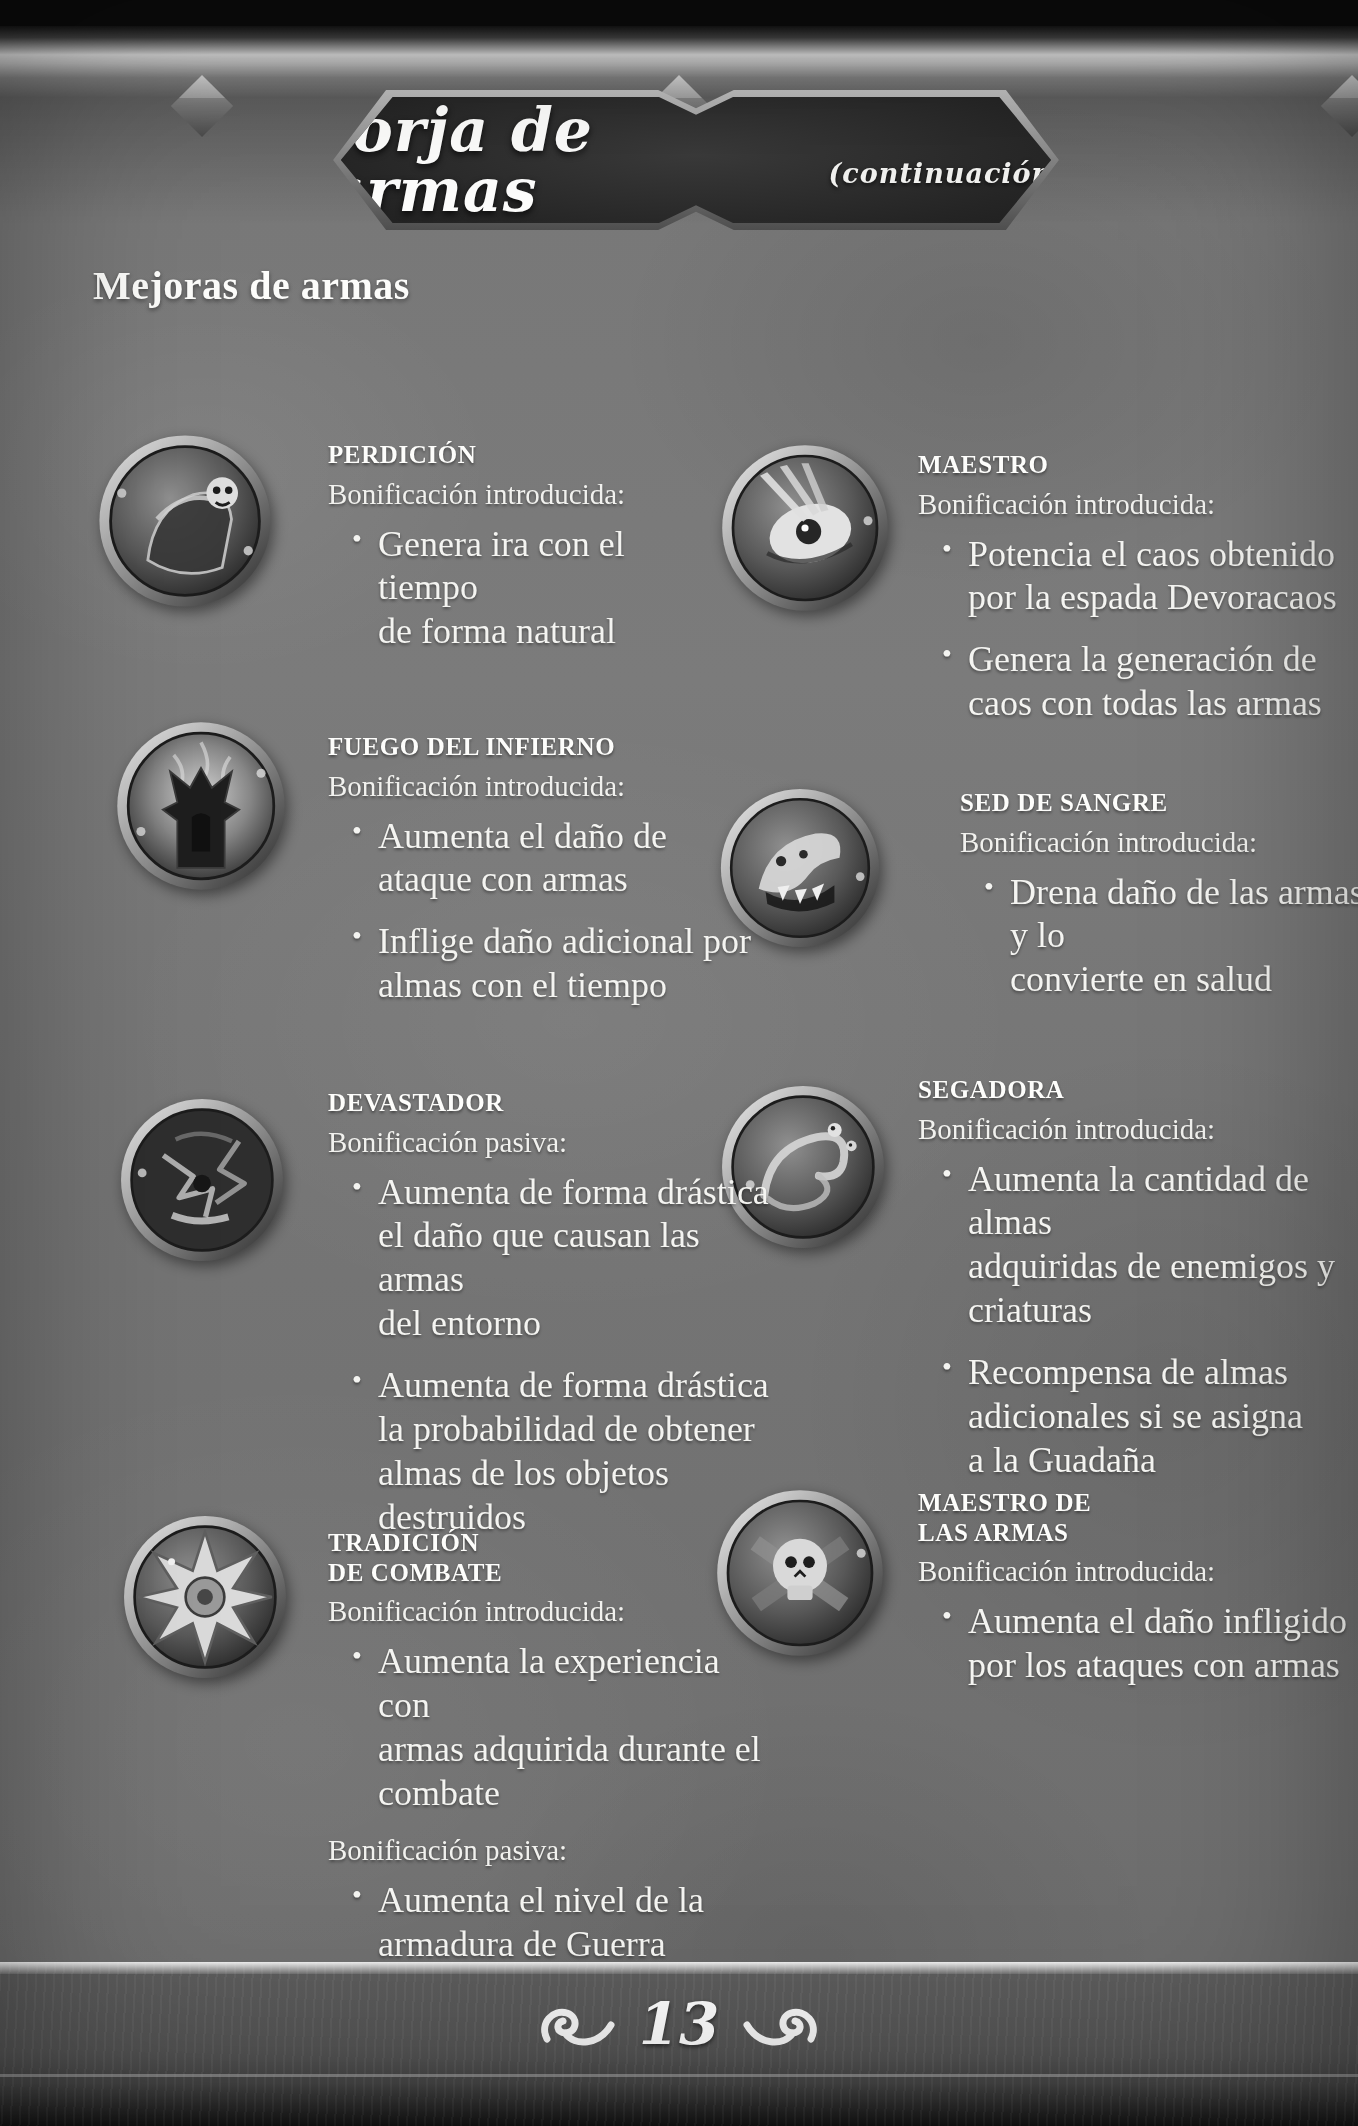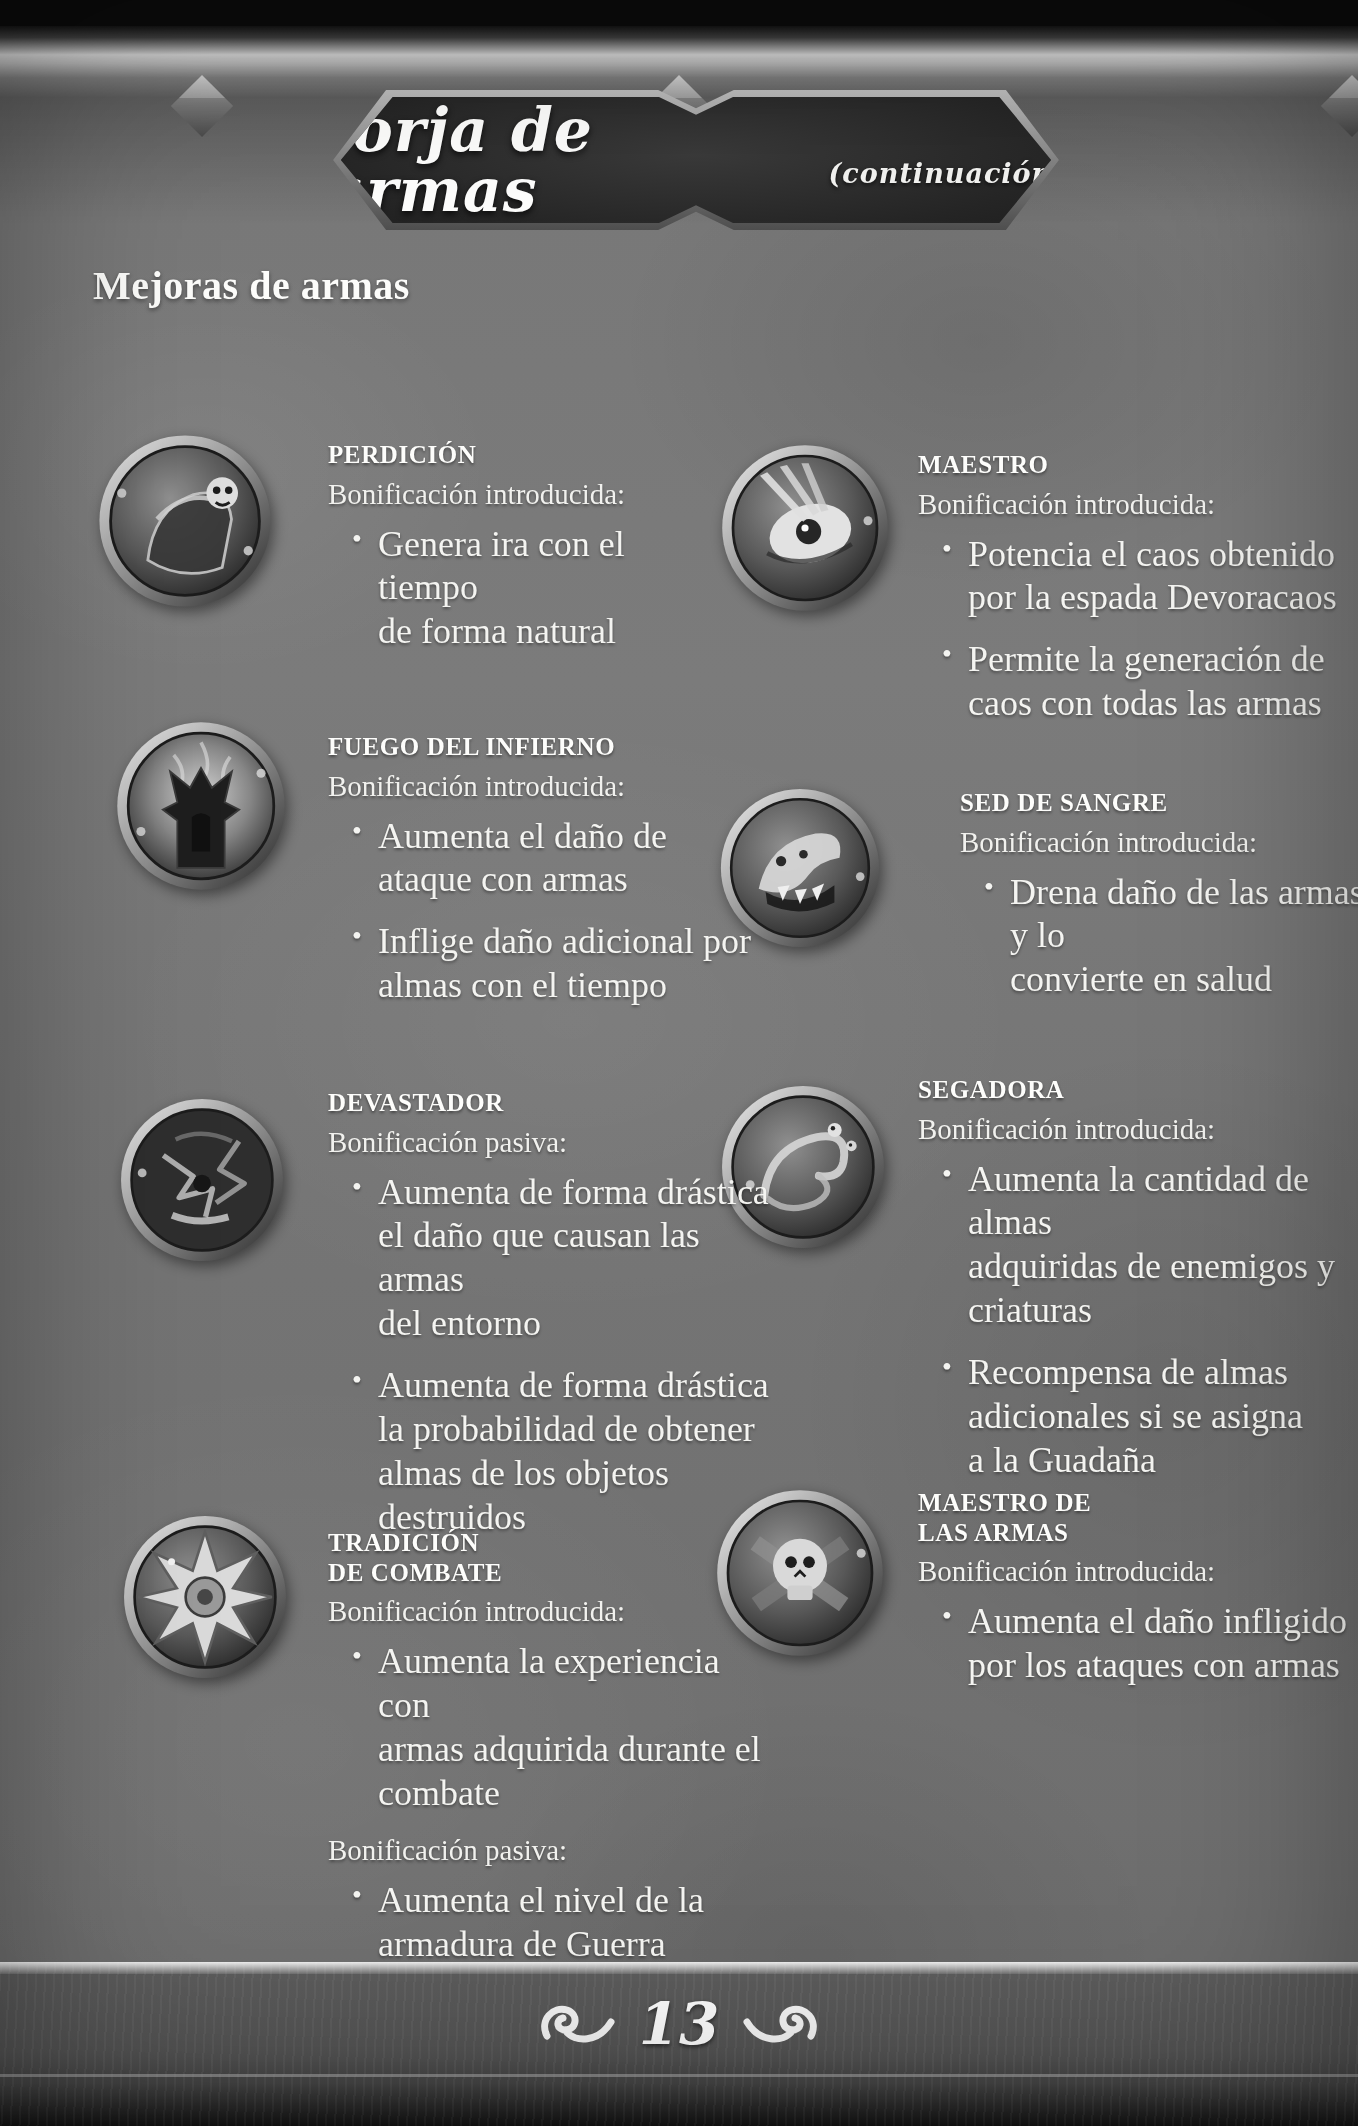"Permite la generación de" li { text: Permite -> Genera }
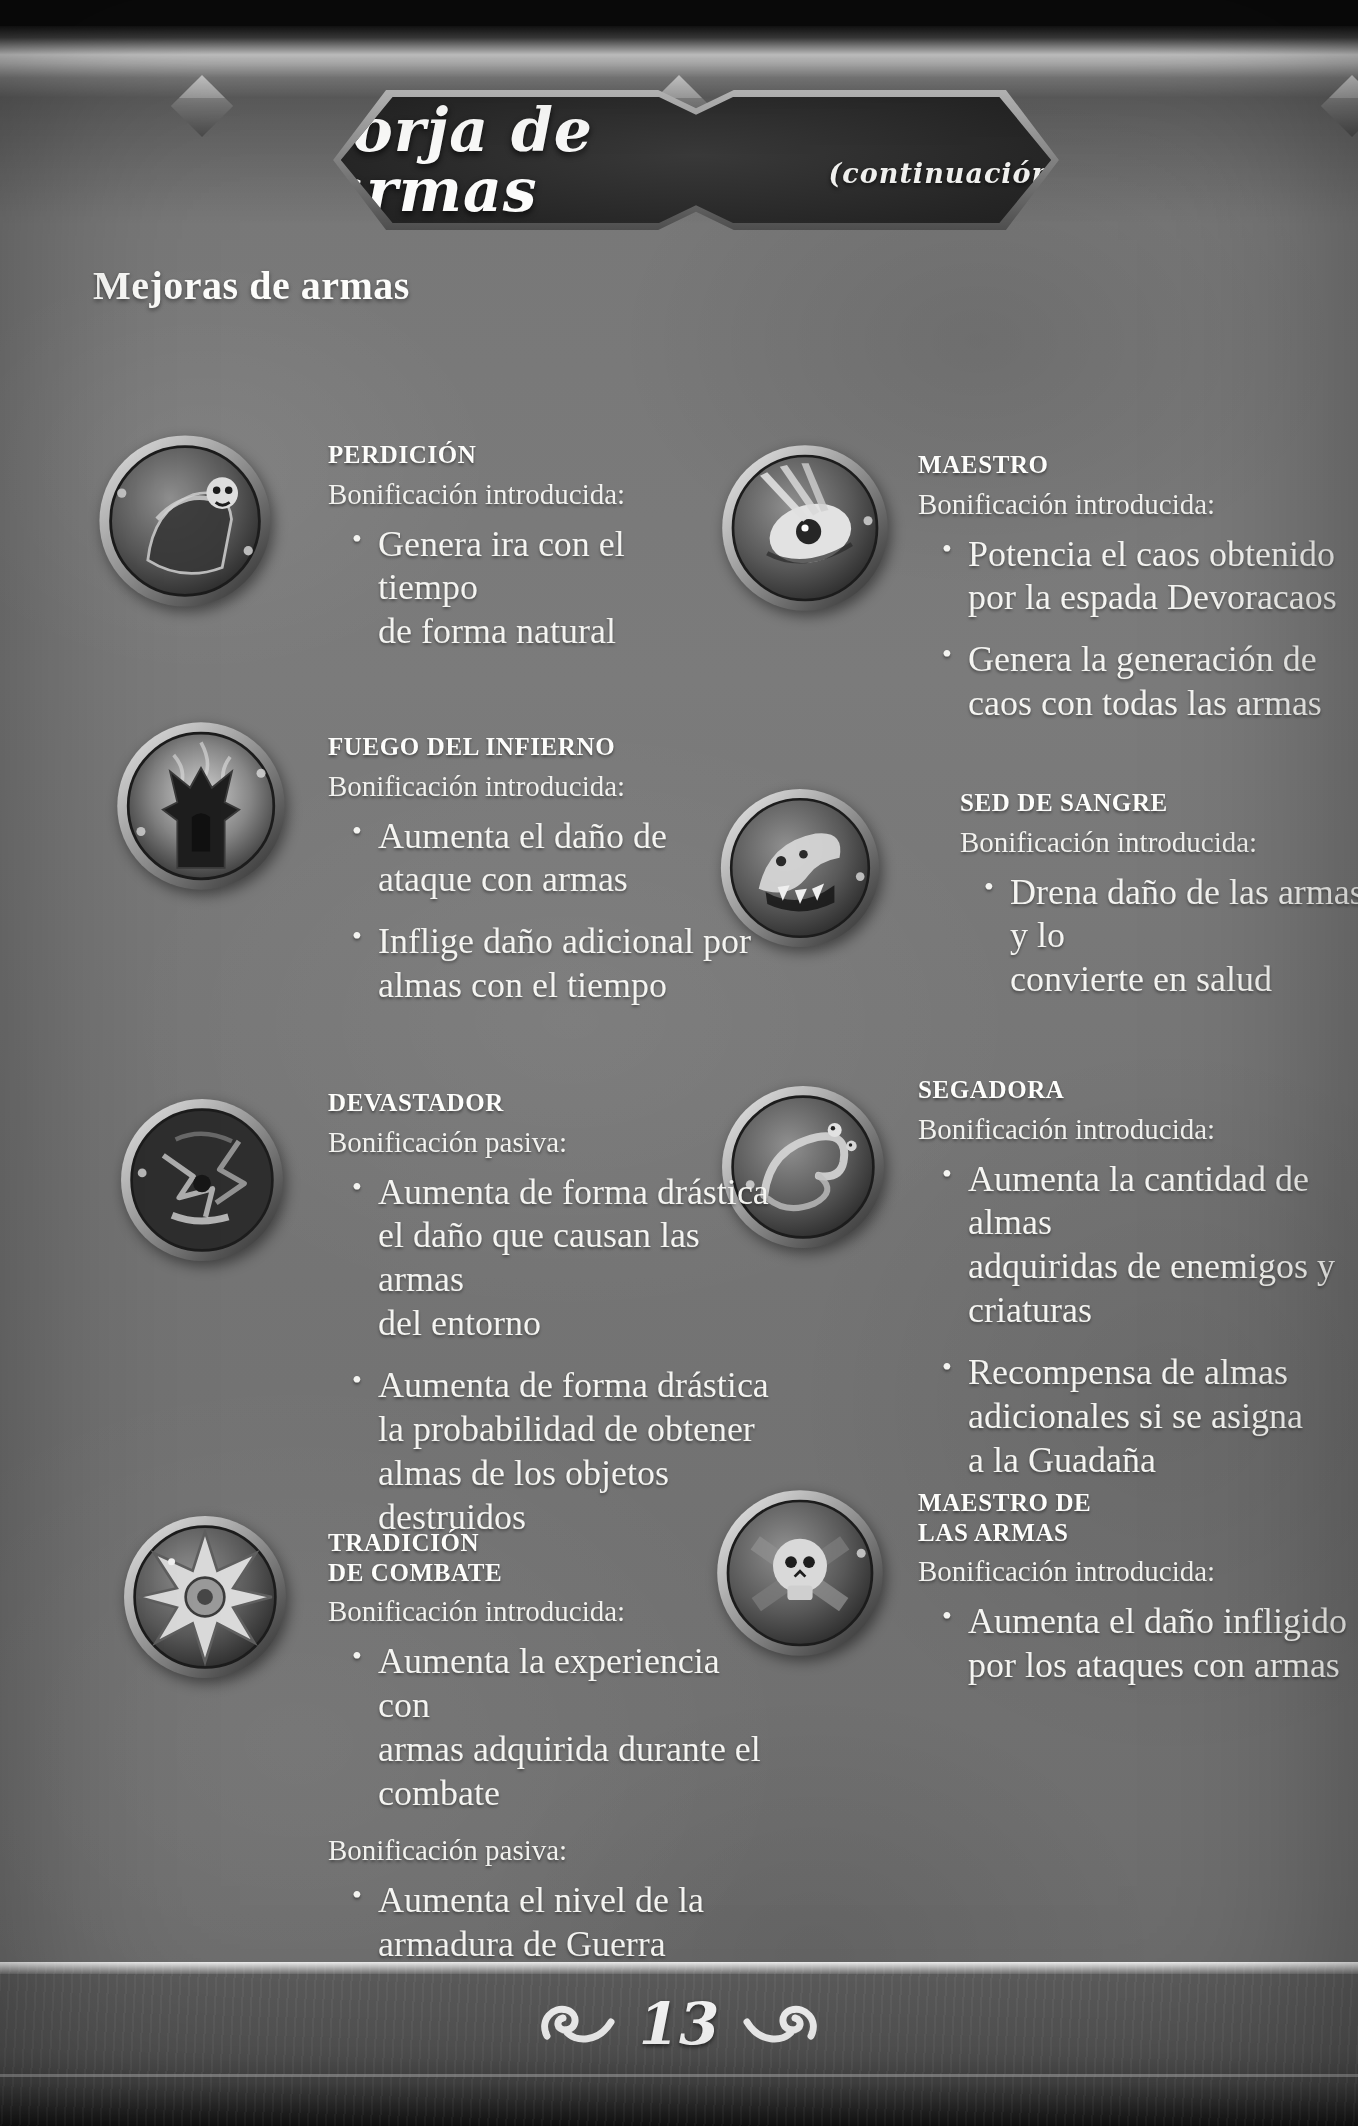"13" .pageno-row { align-items: center -> flex-end }
